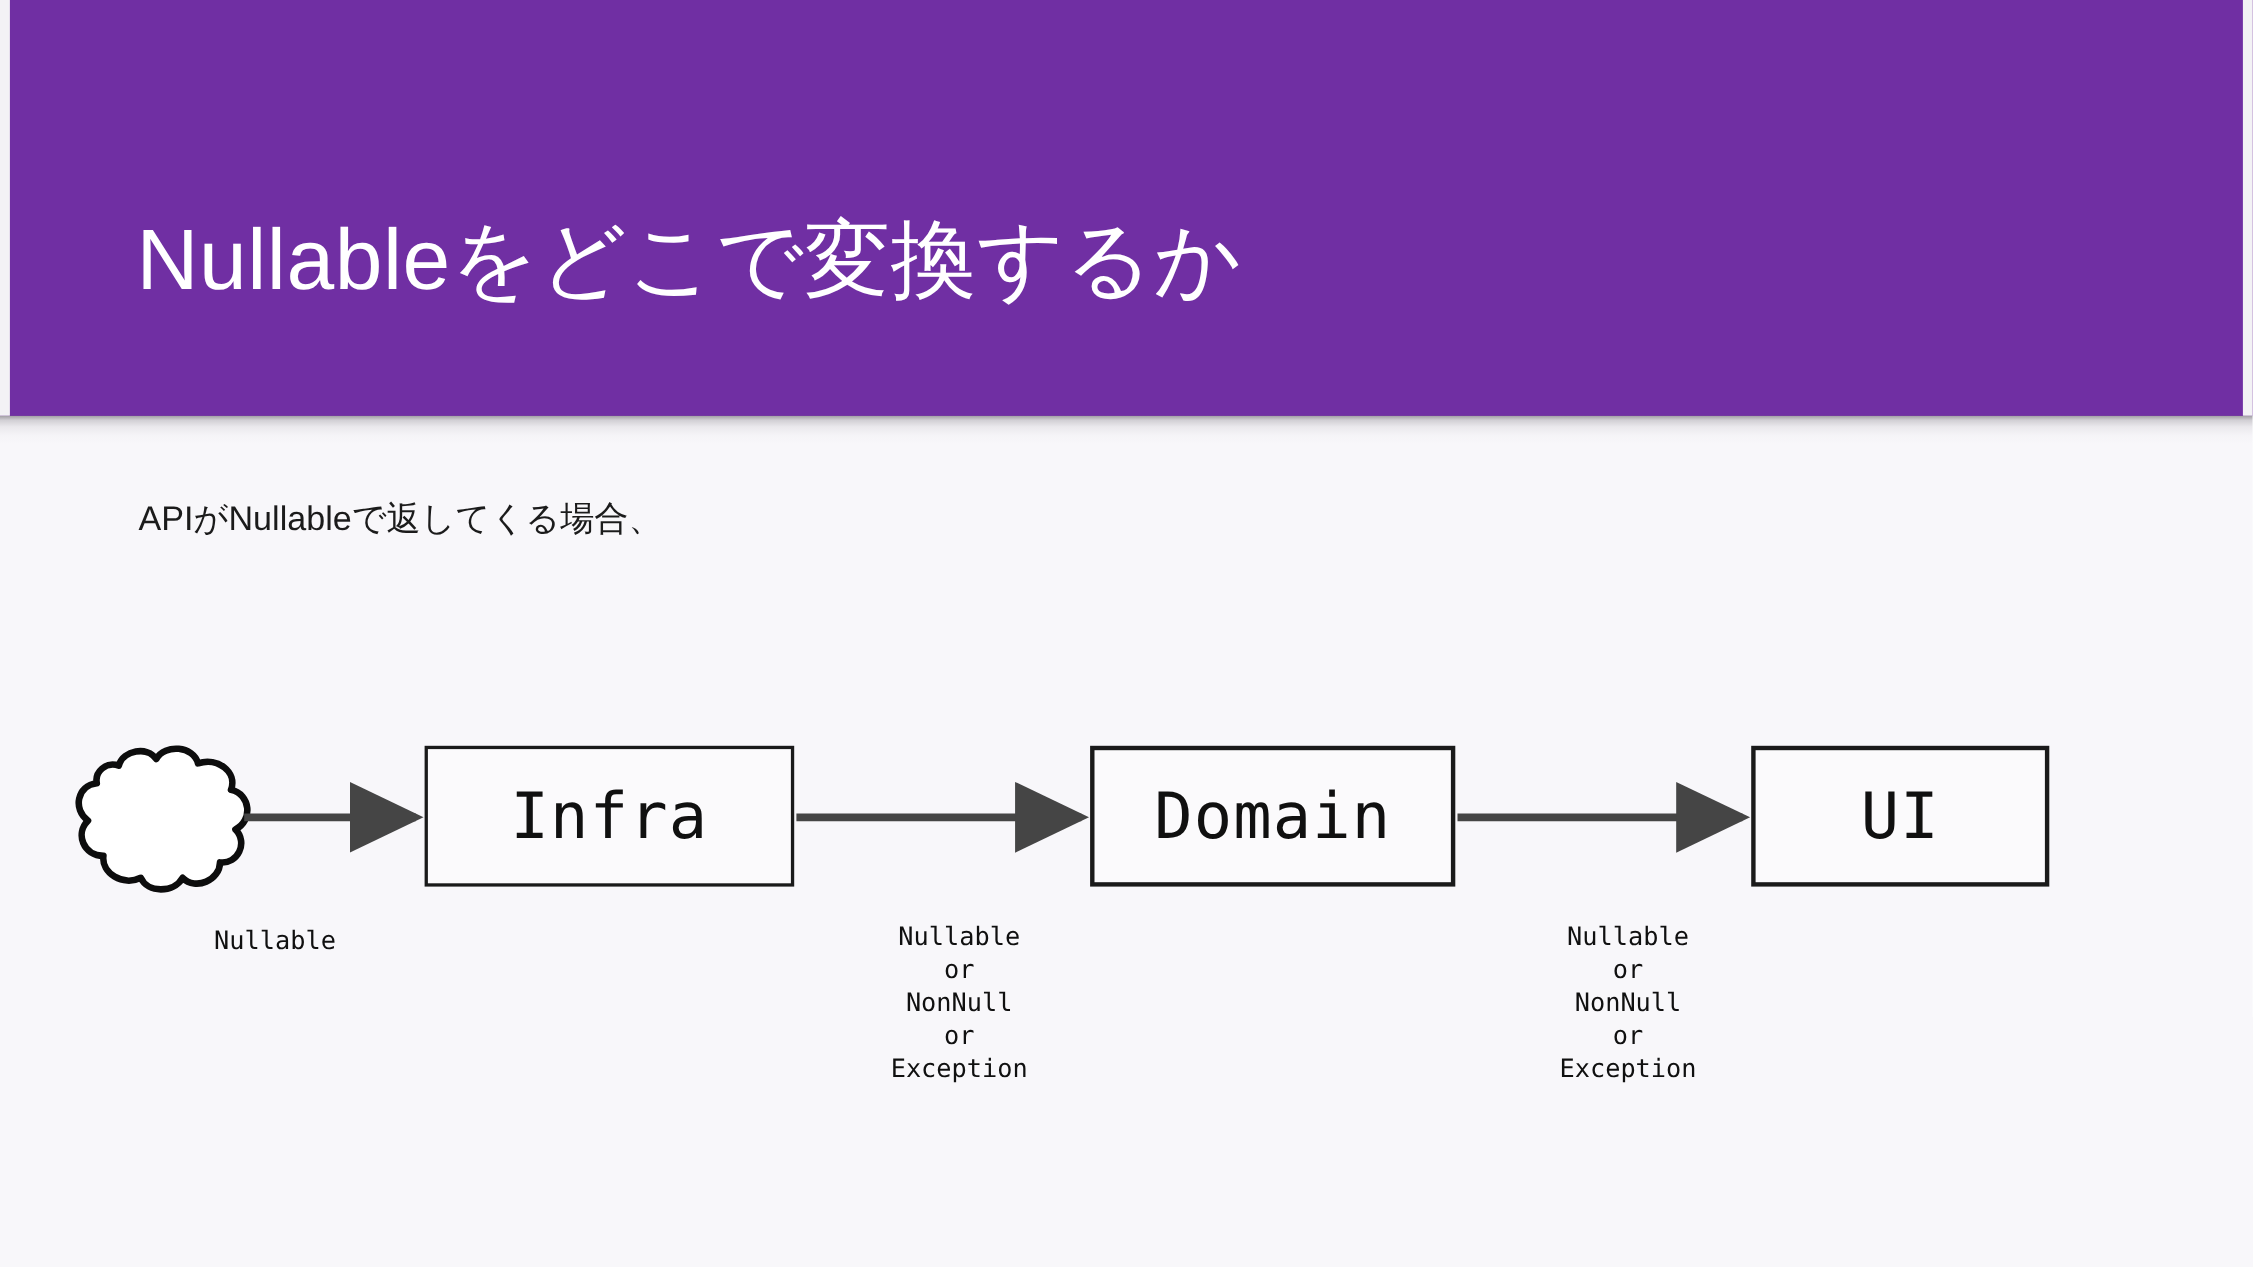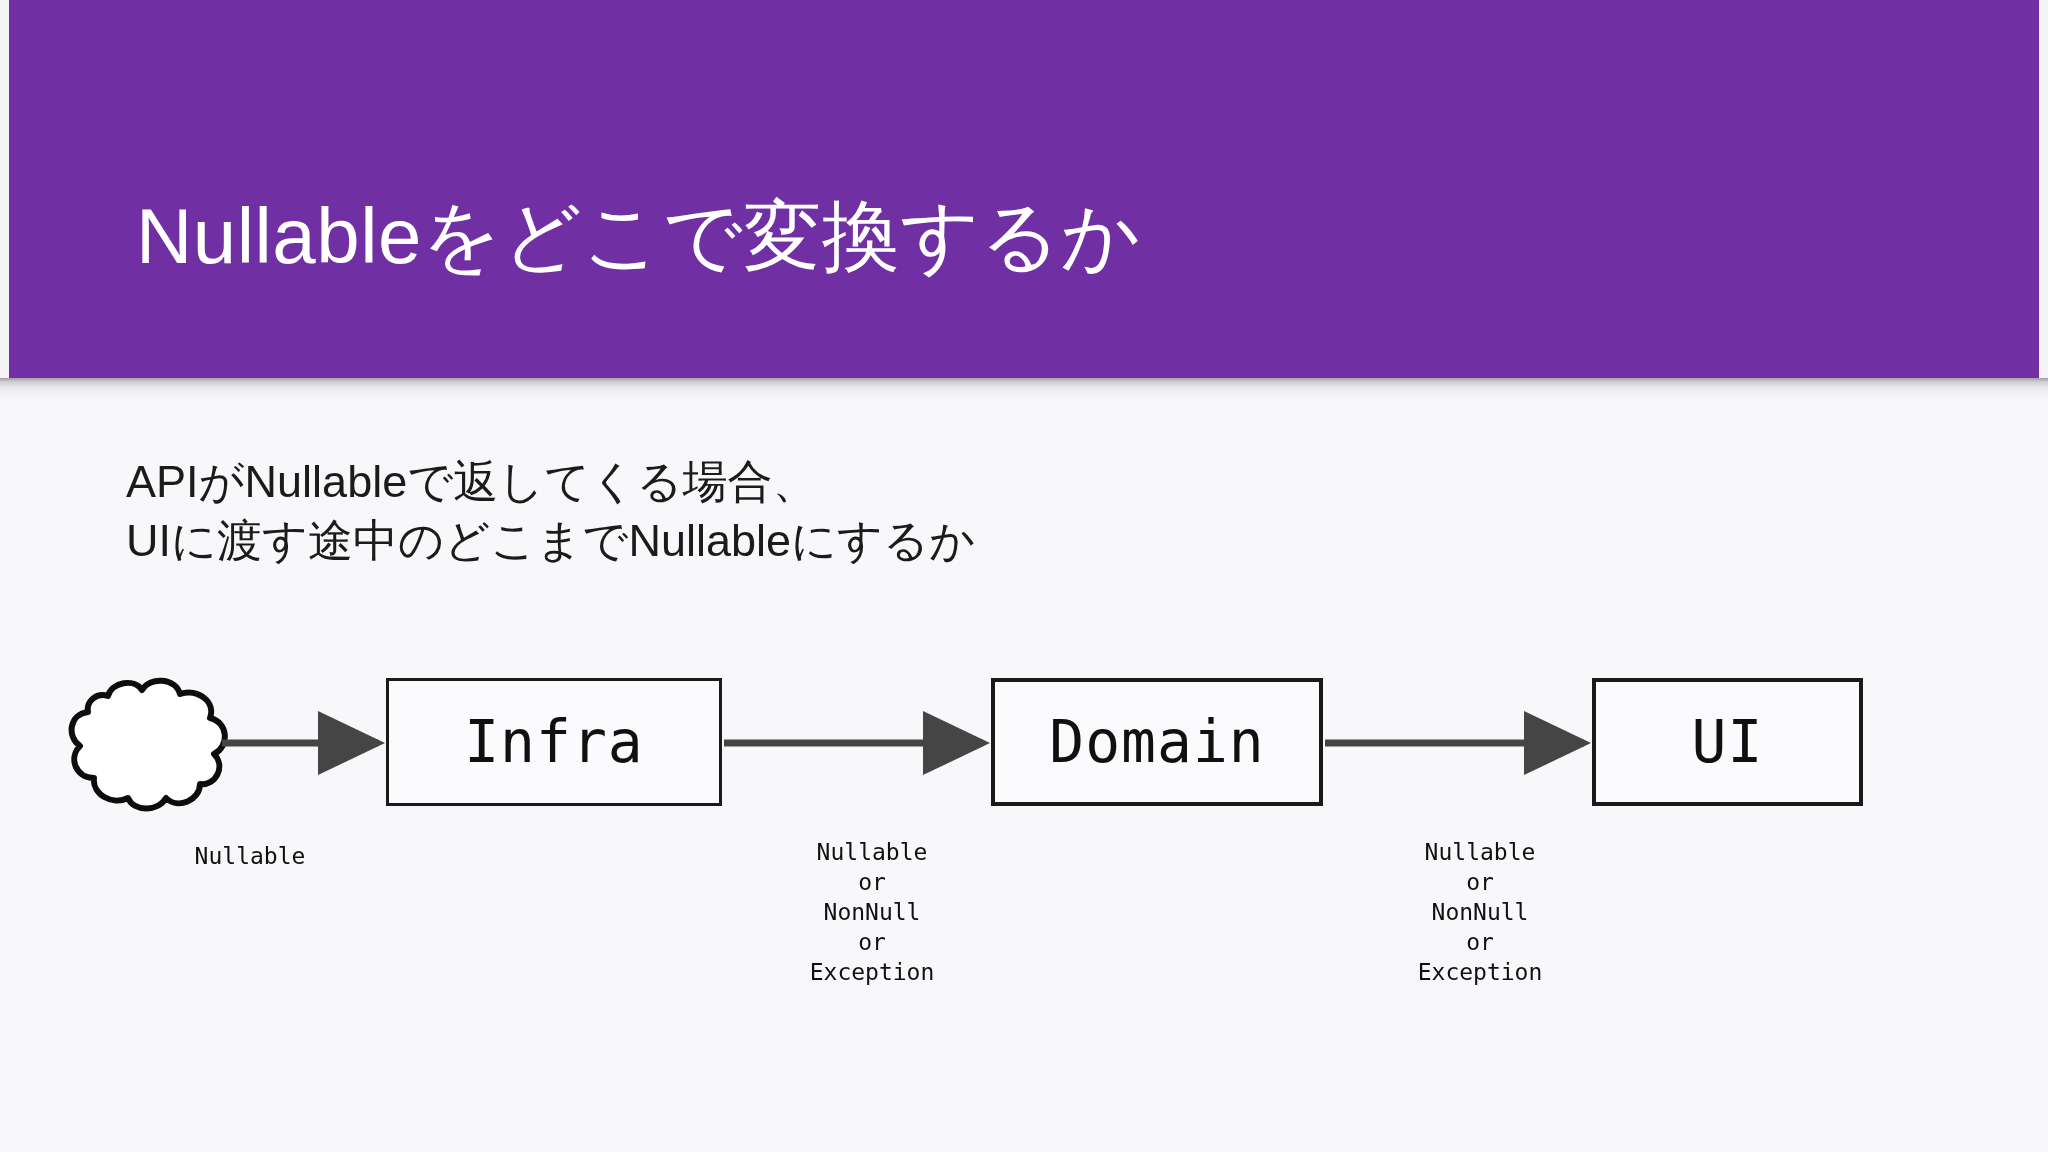"Nullableをどこで変換するか" .slide-title { left: 136px -> 124px }
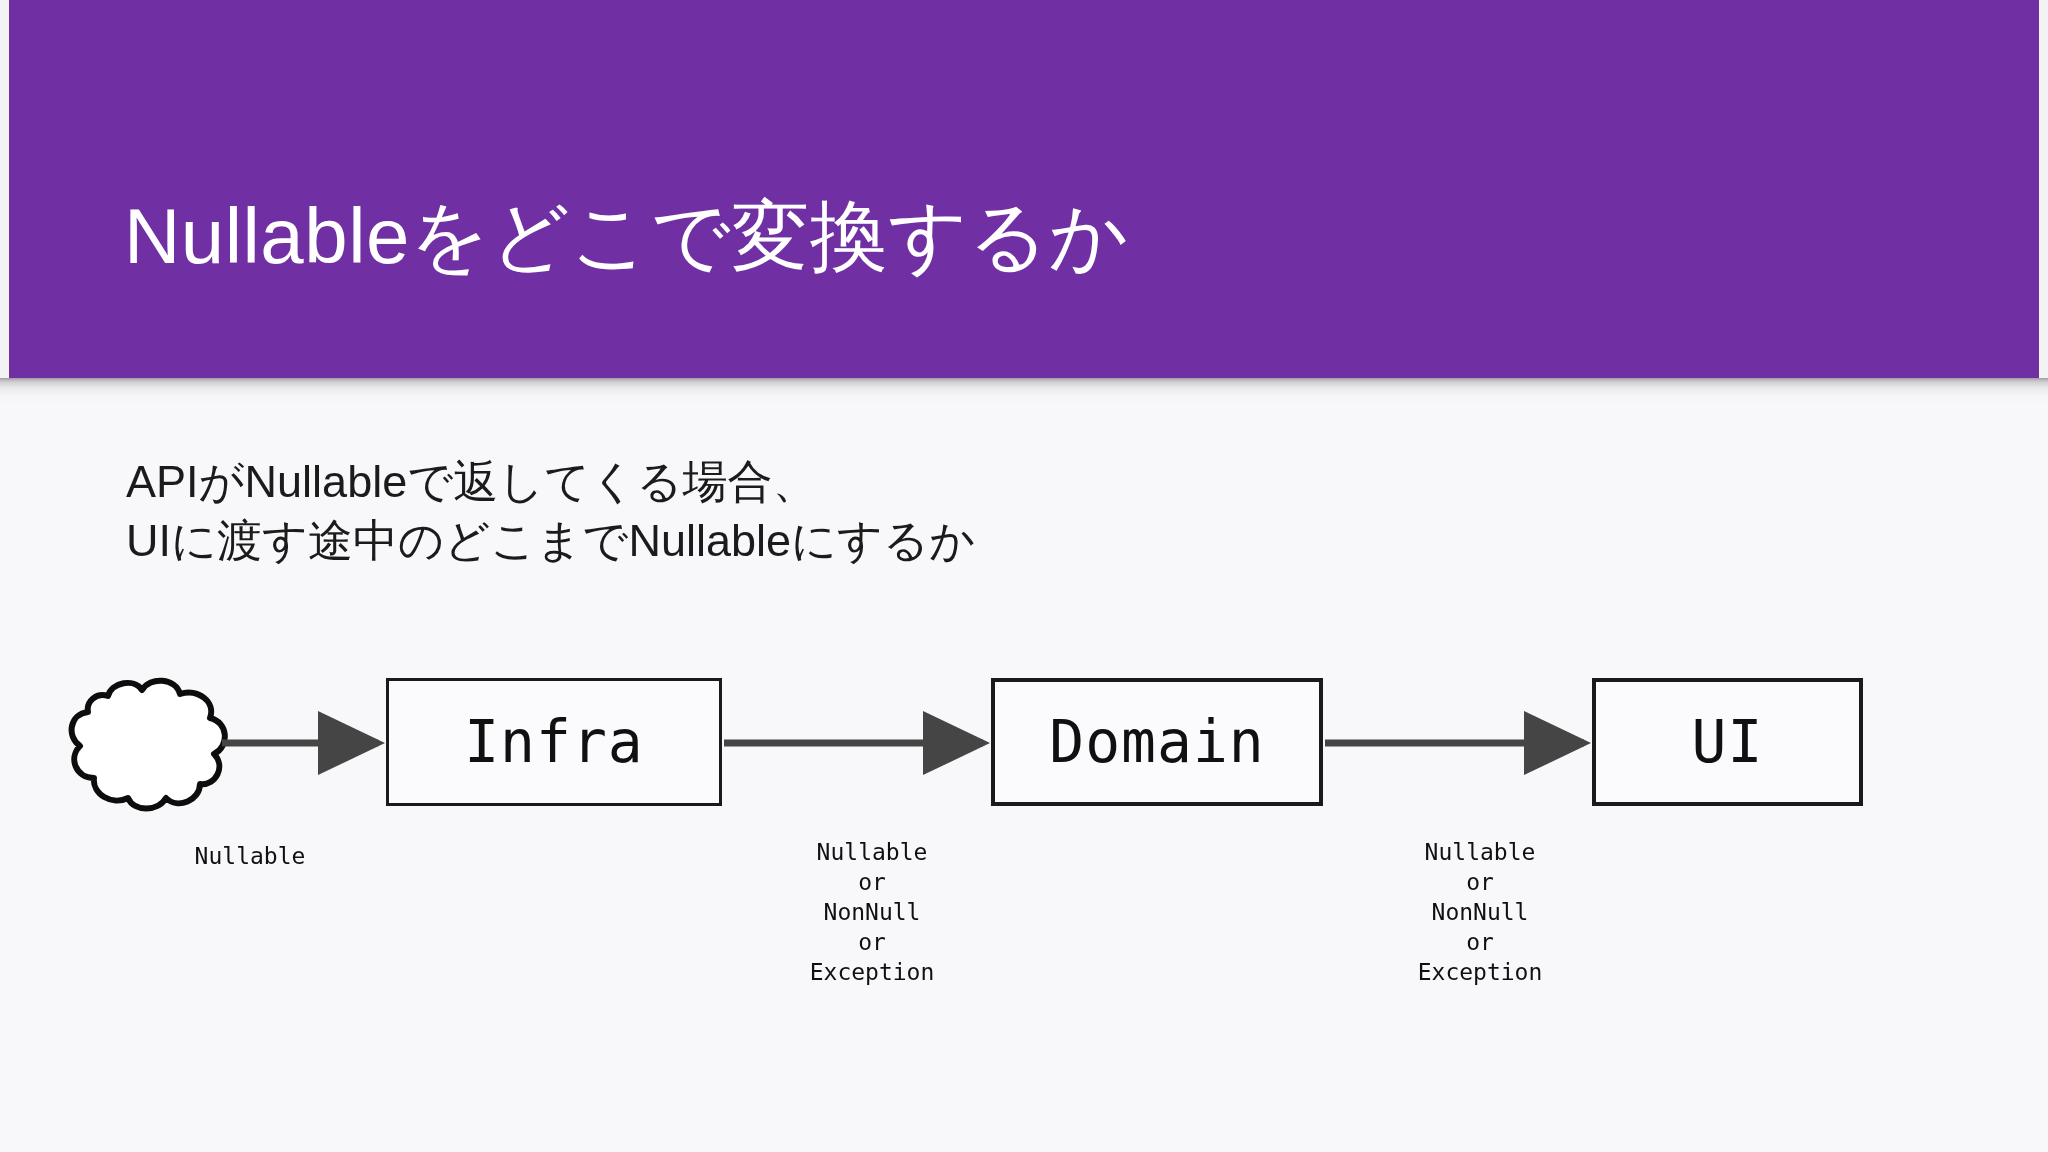"APIがNullableで返してくる場合、" .body-text { font-size: 45px -> 31px }
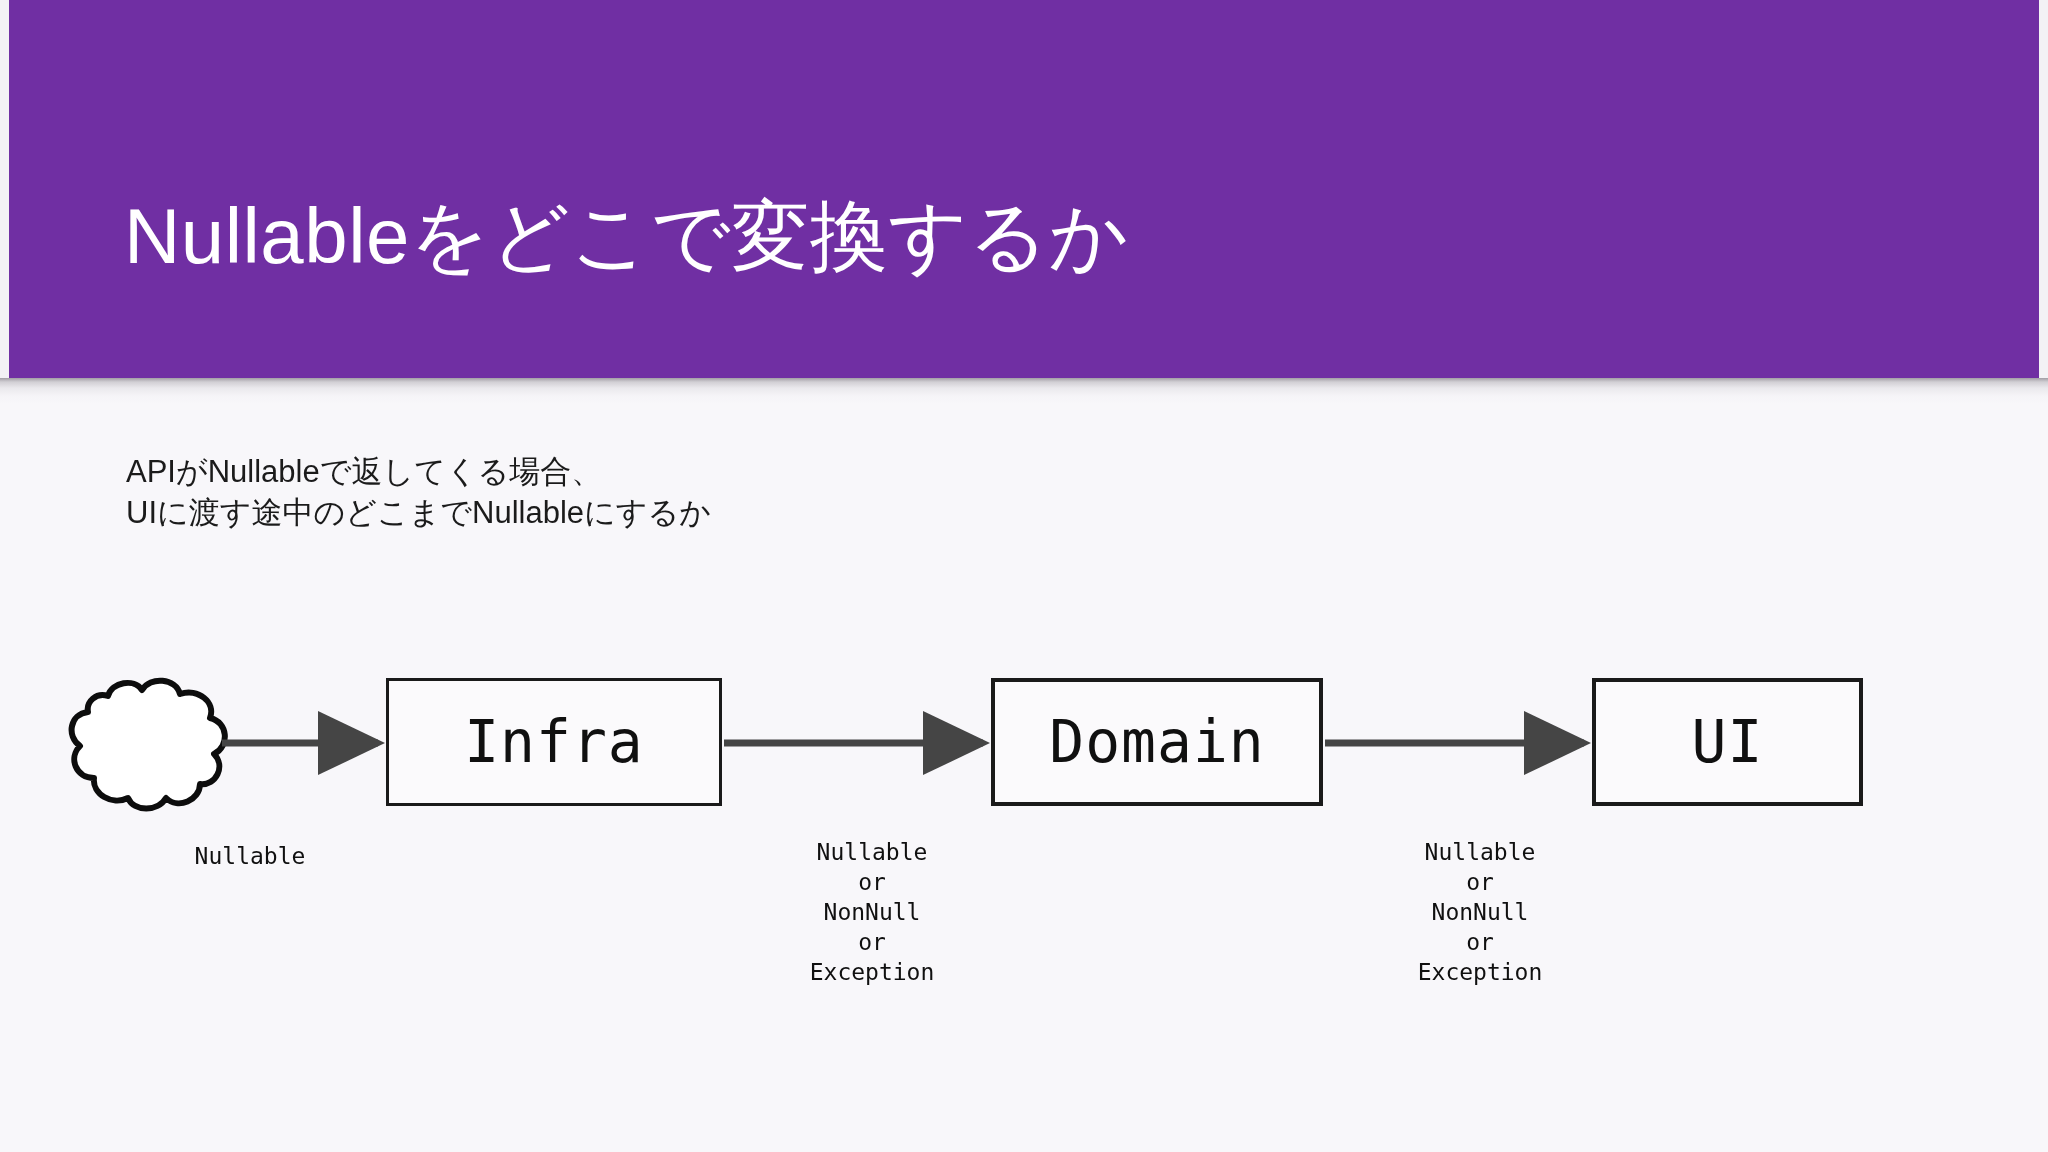"UIに渡す途中のどこまでNullableにするか" span.line { html: <span>UIに渡す途中のどこまでNullableにするか</span> -> none }
